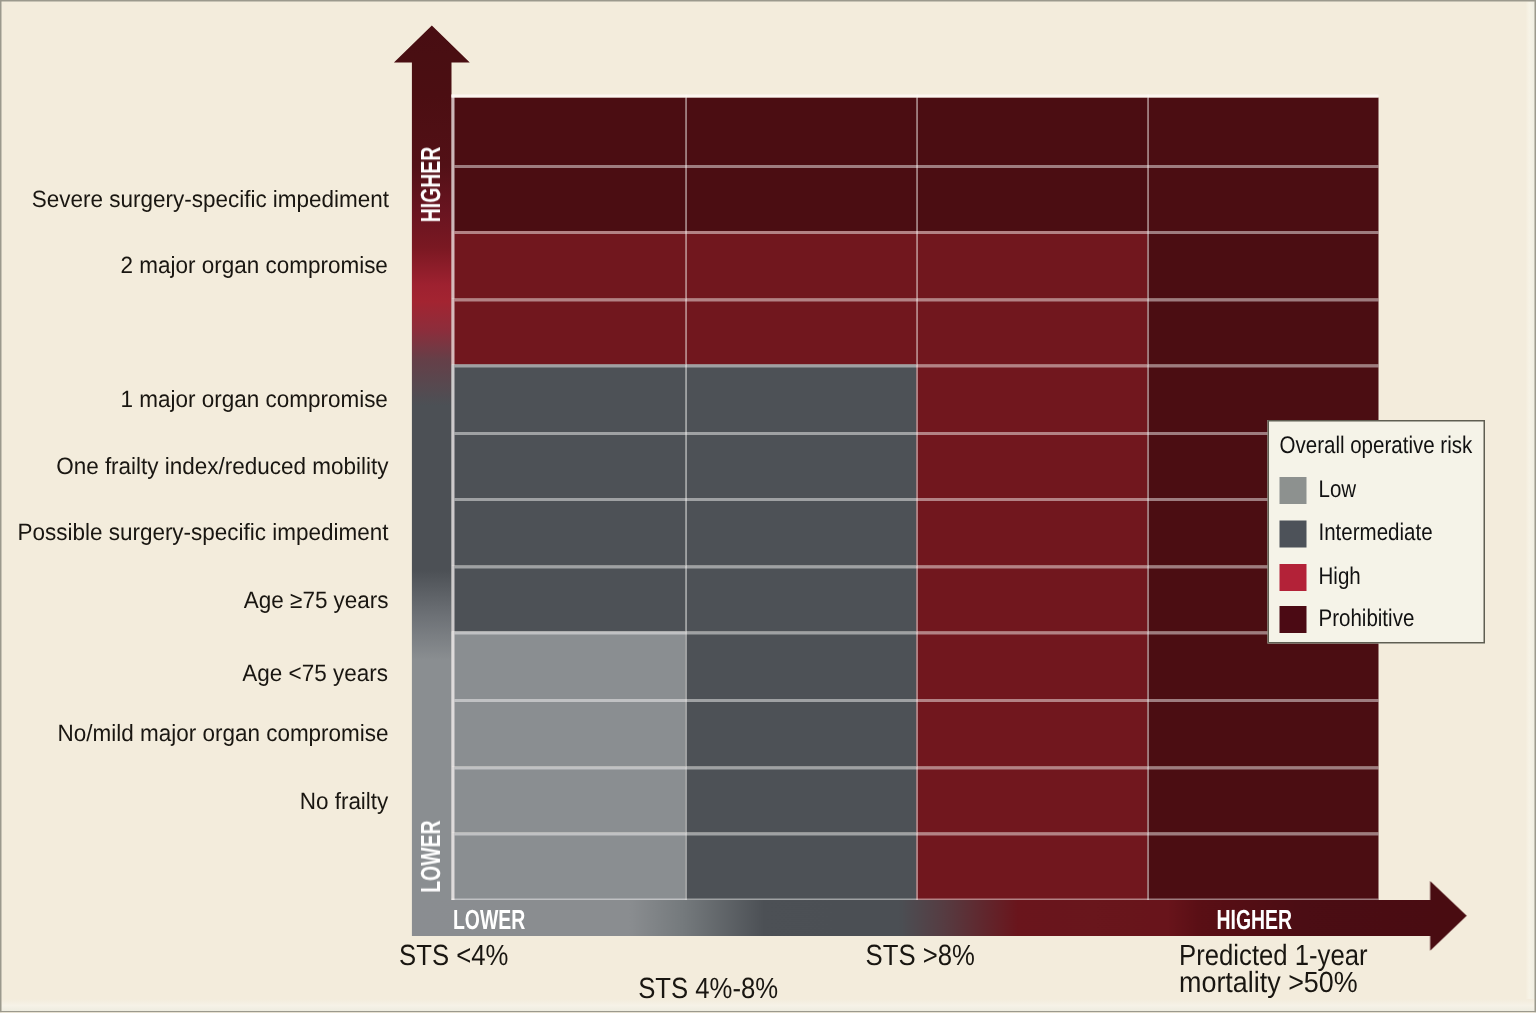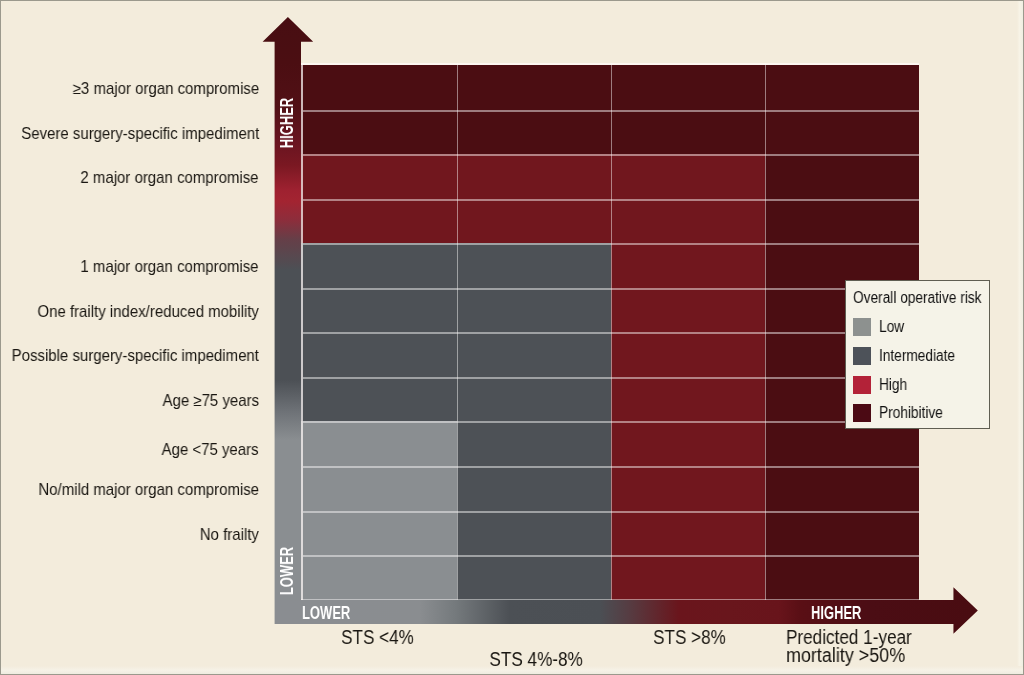"≥3 major organ compromise" div.rowlabel { html: <div><span>≥3 major organ compromise</span></div> -> none }
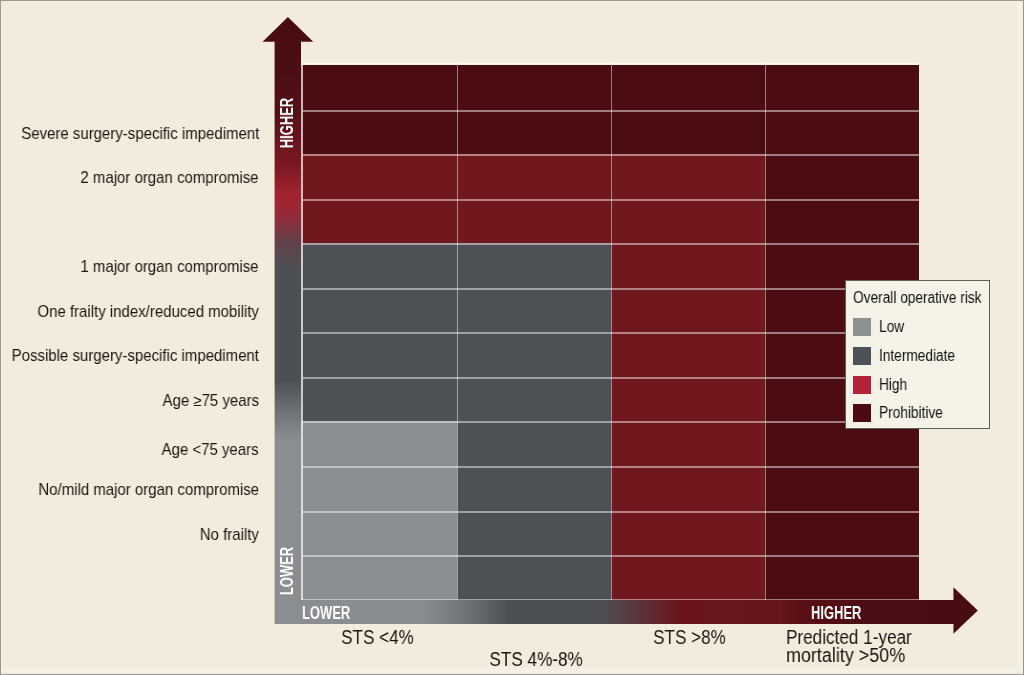"STS <4%" .collabel { text-align: center -> none }
